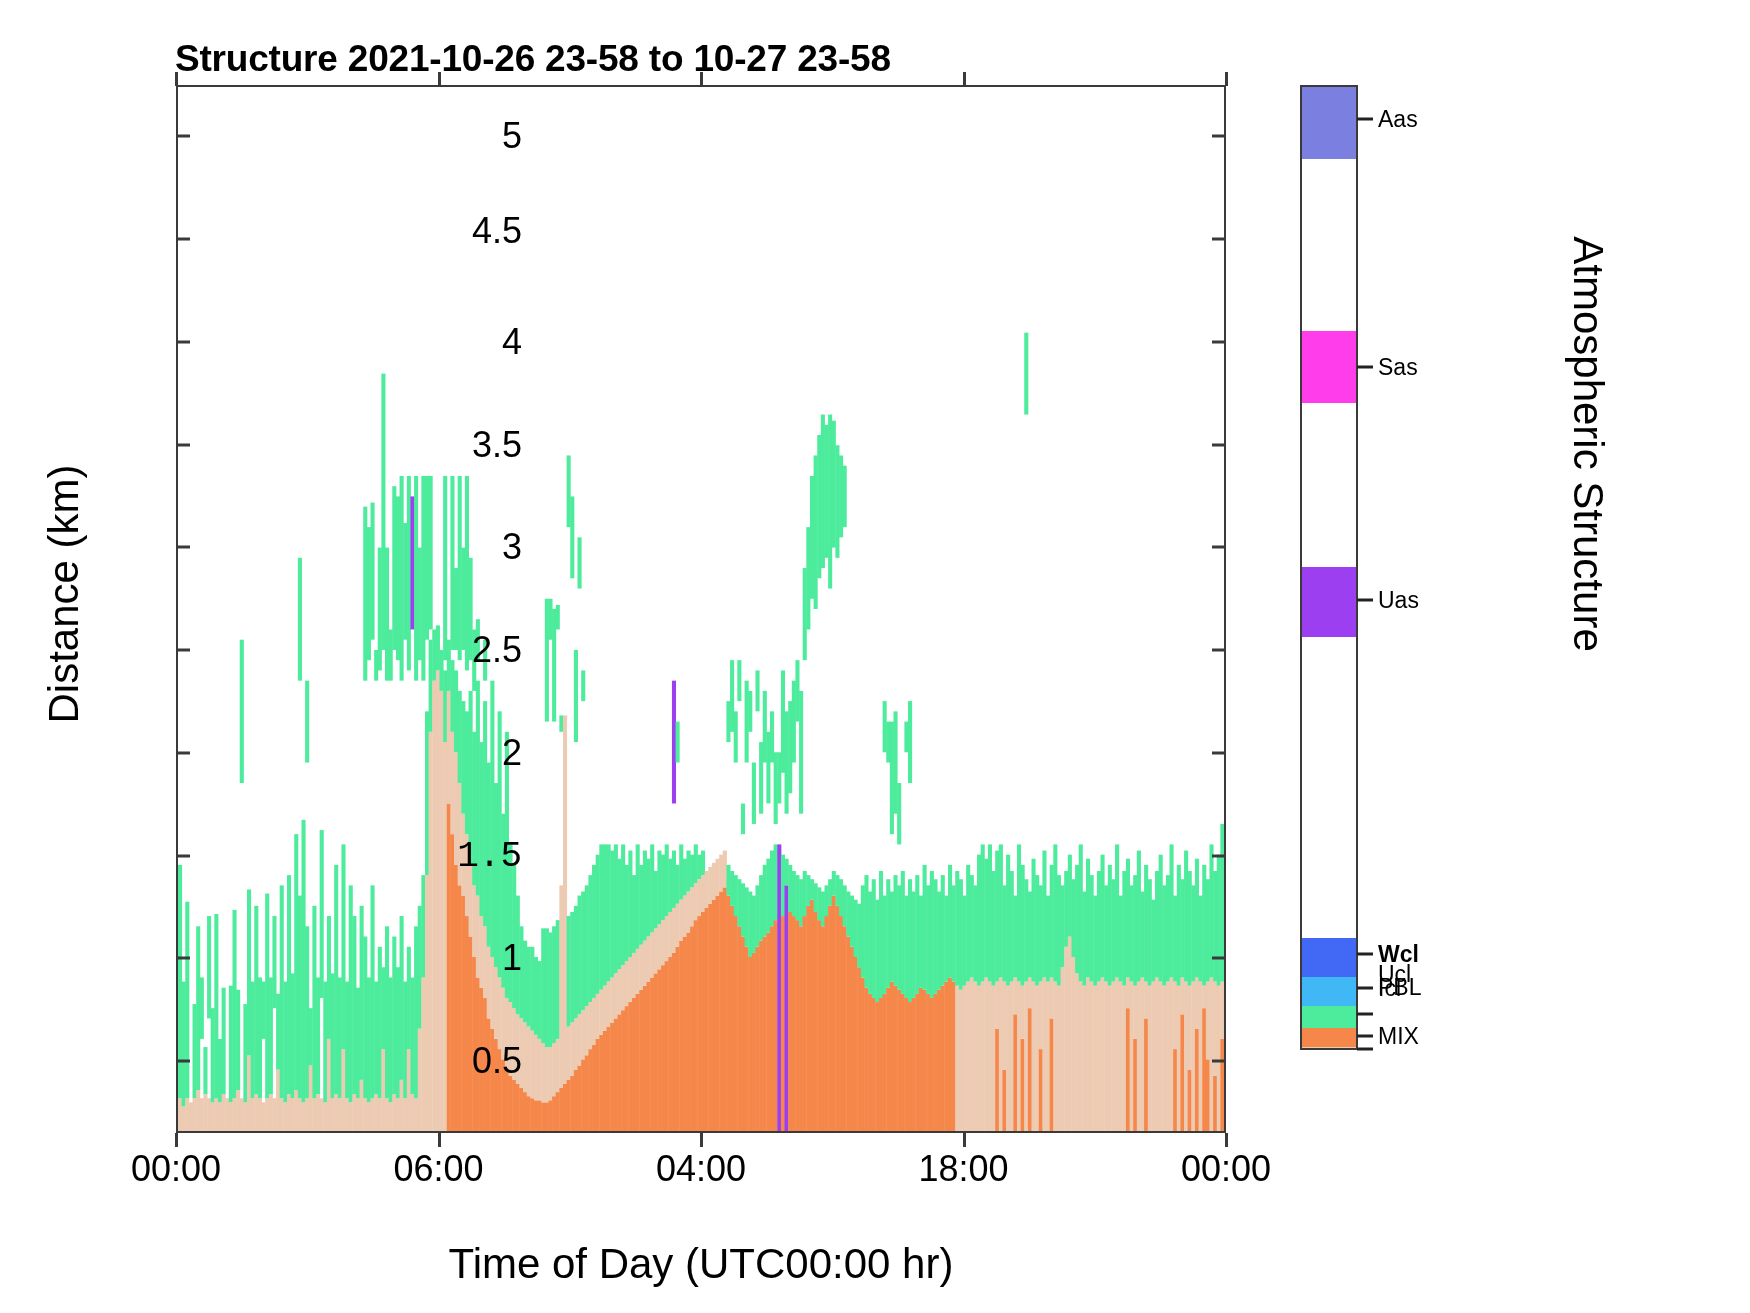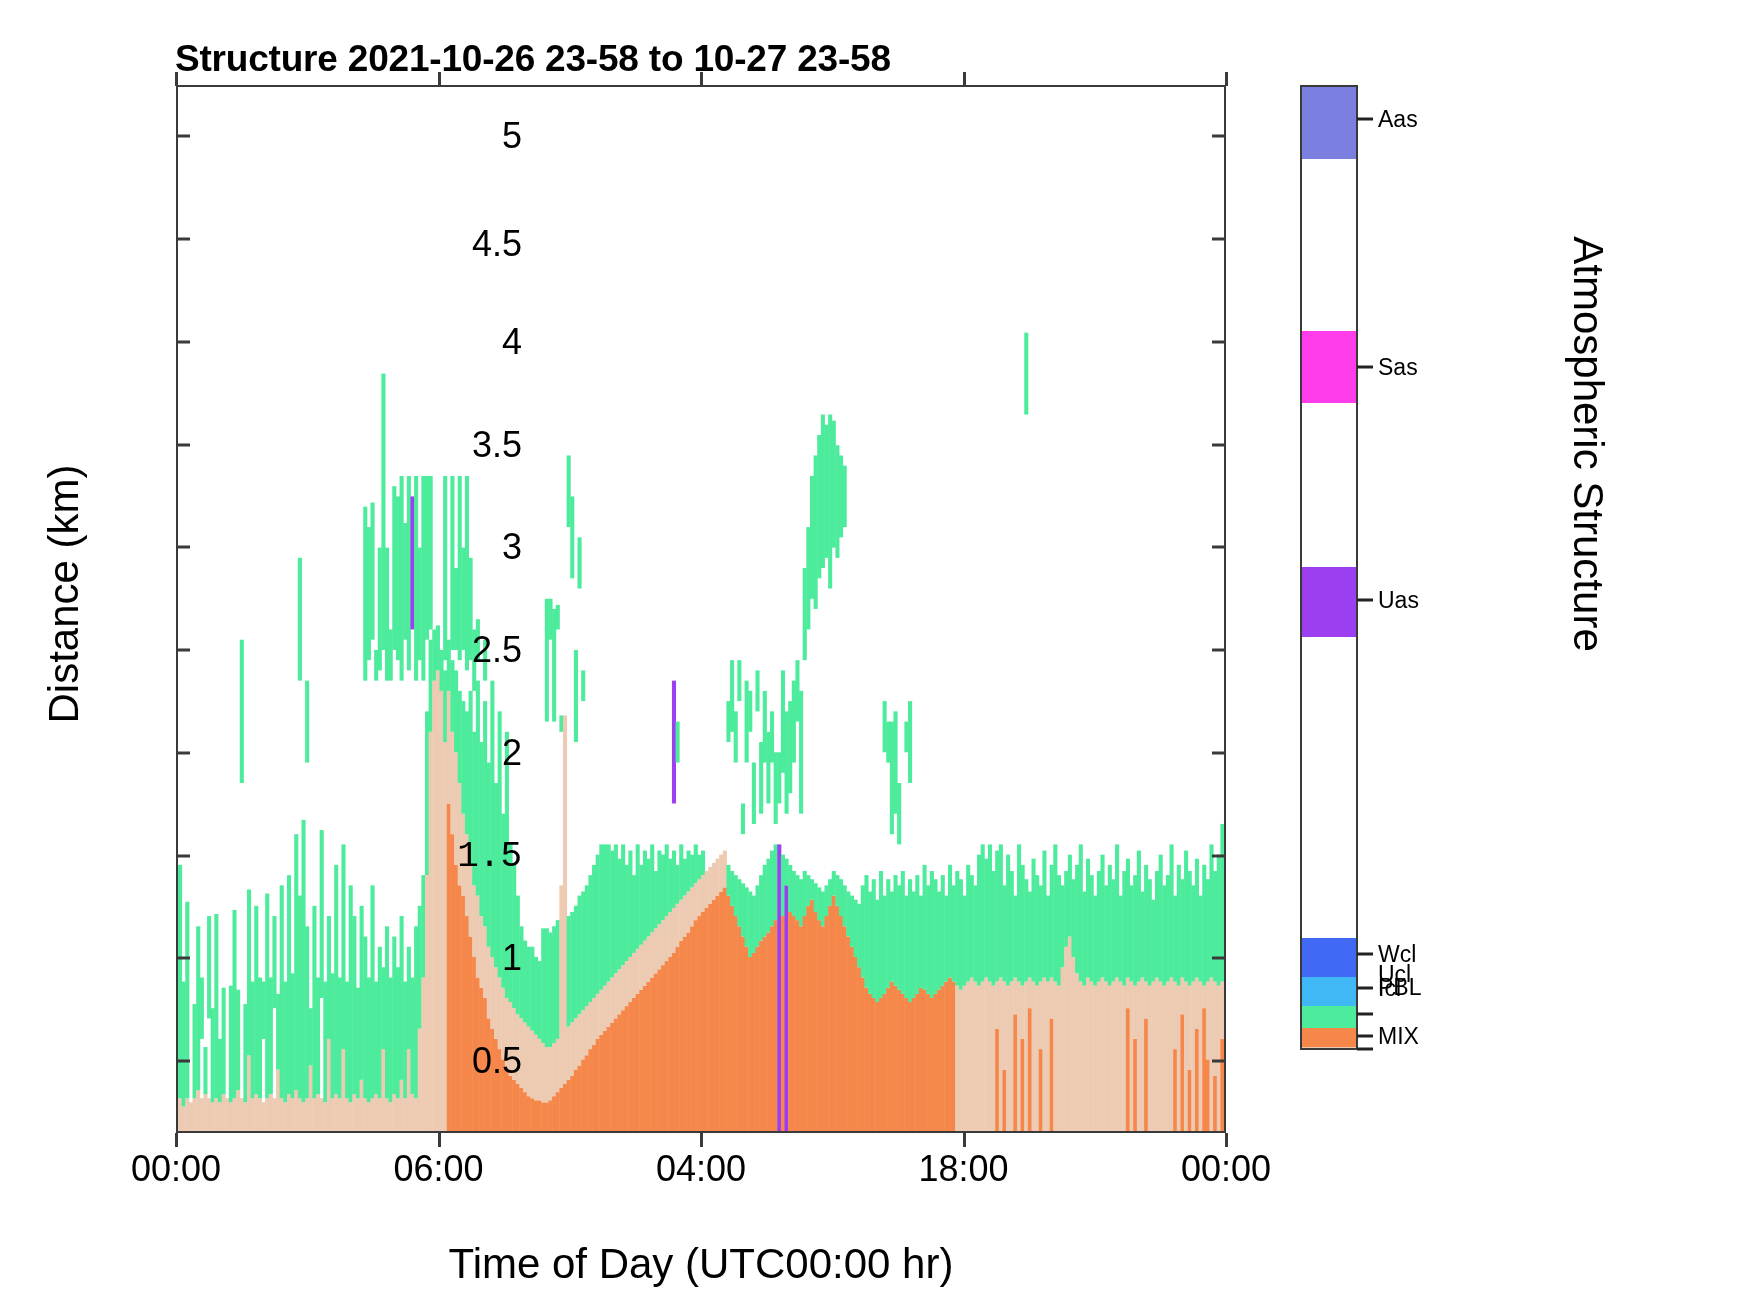"4.5" div.ytick { top: 244px -> 231px }
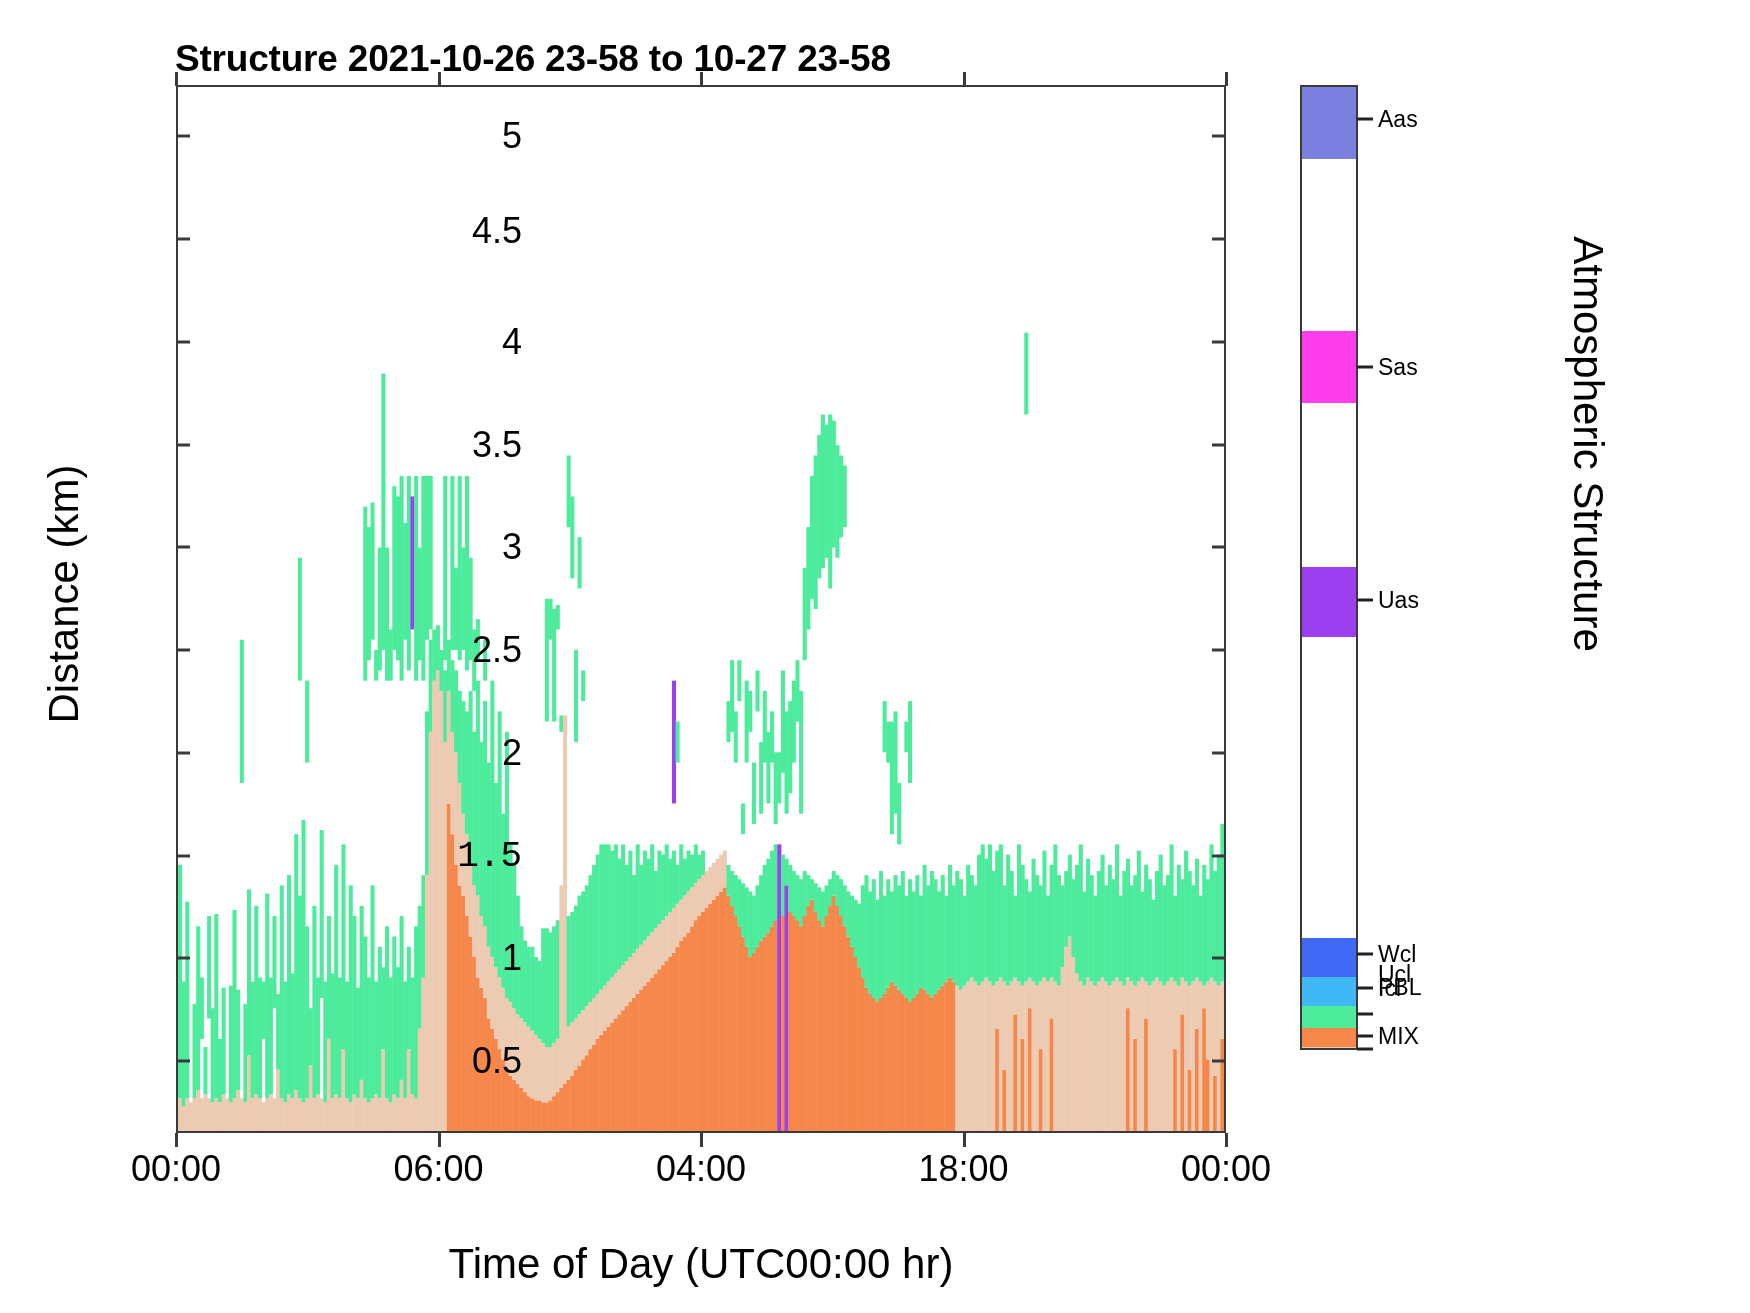"Wcl" div.cb-label { font-weight: none -> bold }
